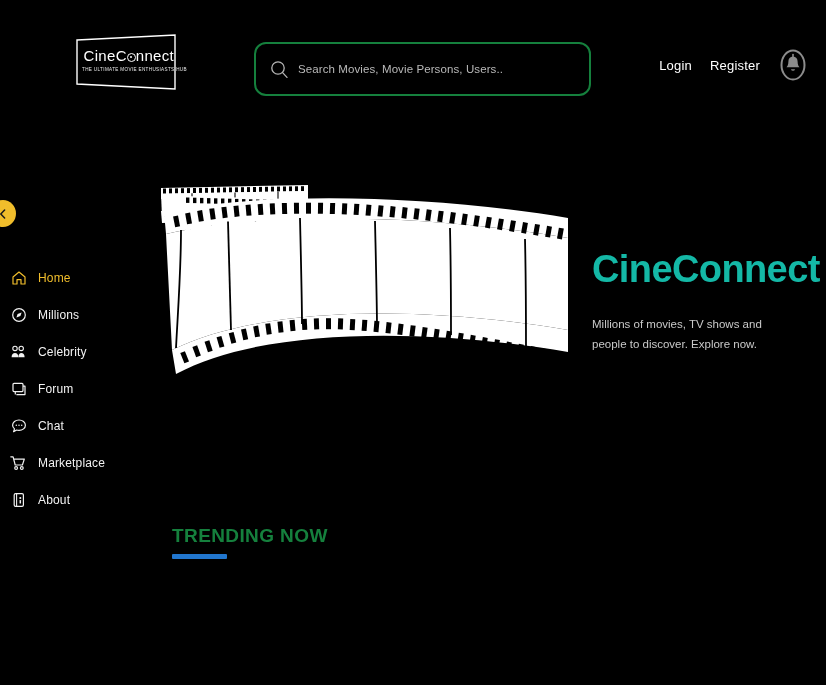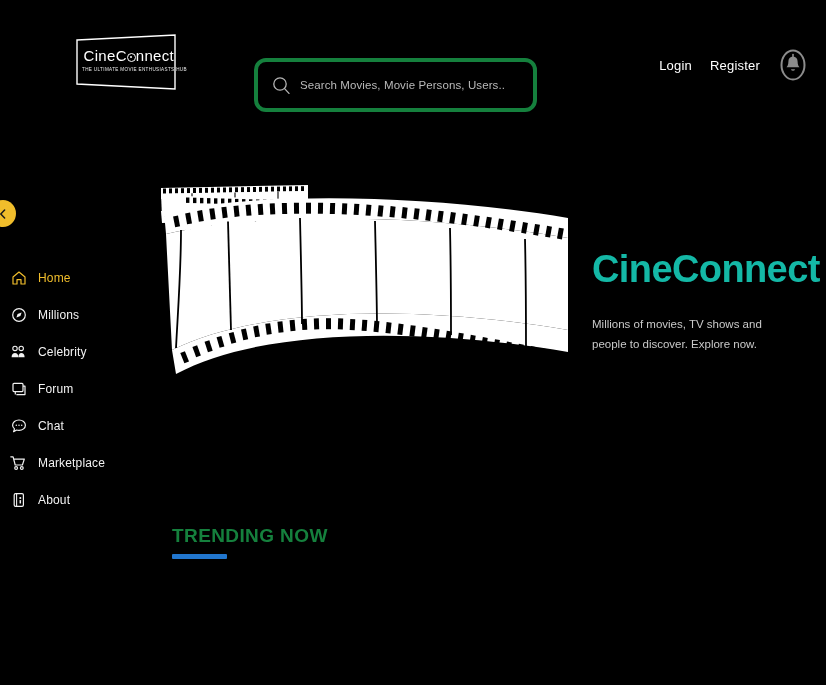"Search Movies, Movie Persons, Users.." .searchbar { border: 4px solid #15803d -> 2px solid #15803d; margin-top: 16px -> none; width: 283px -> 337px }
